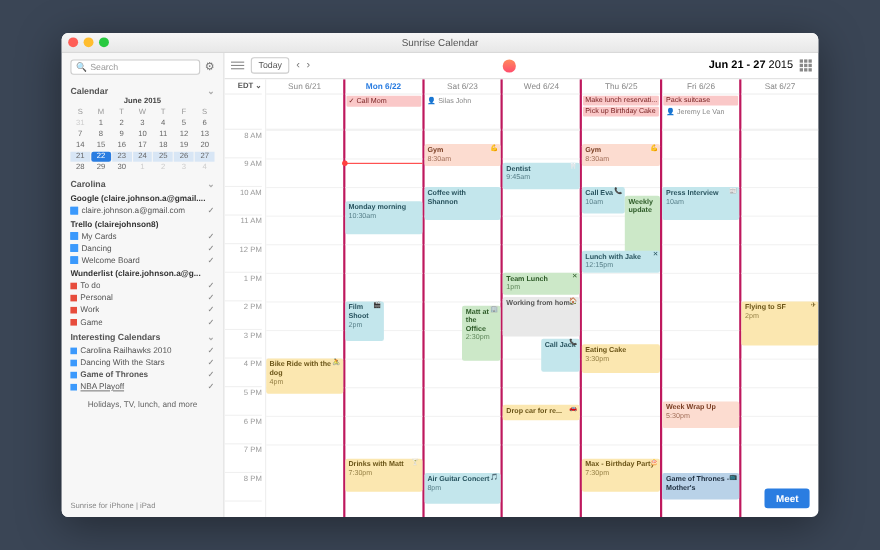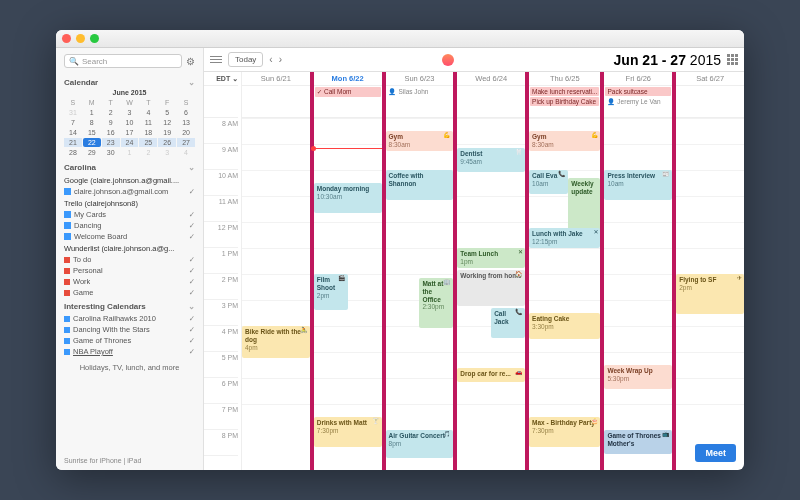"Sunrise Calendar" div.title { html: none -> <div>Sunrise Calendar</div> }
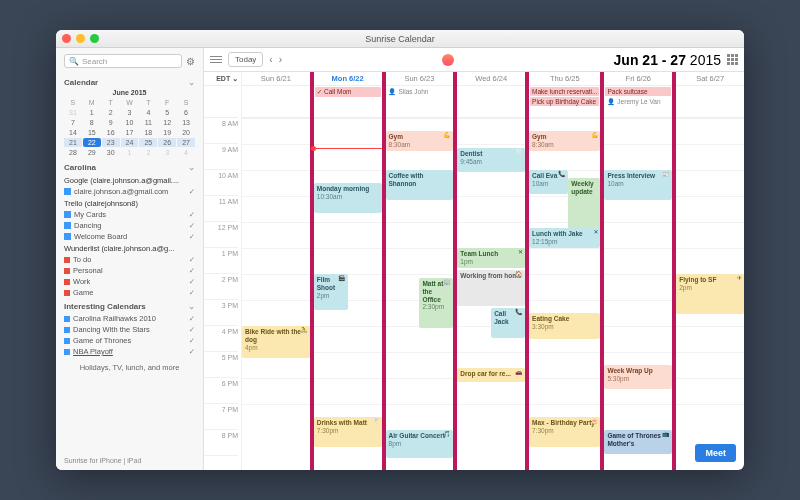"Jun 21 - 27 2015" .range { font-size: 14px -> 10px }
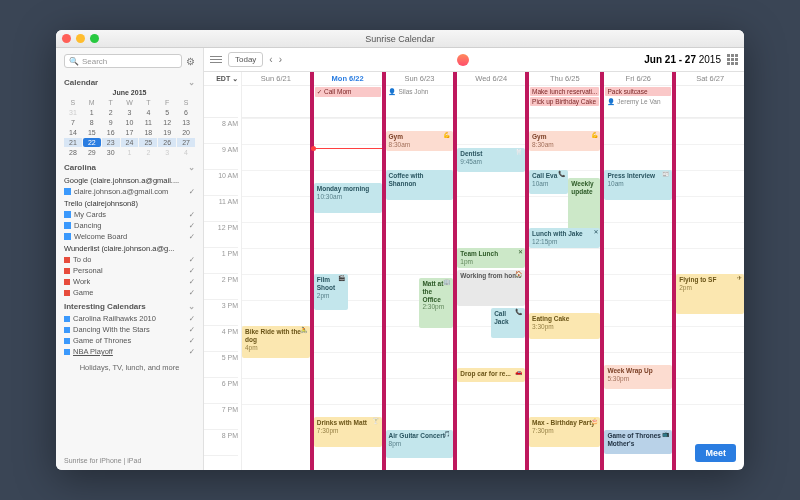"Sun 6/21" .day { border-right: 4px solid #be185d -> 2px solid #be185d }
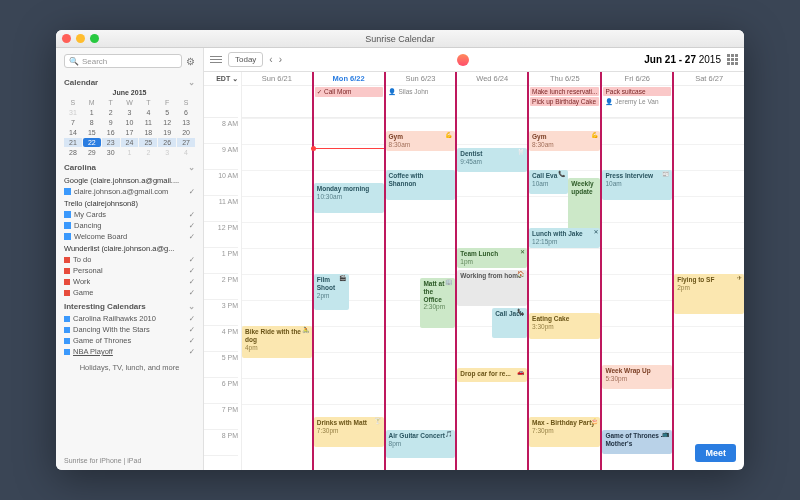"Sun 6/23" div.dayhead { text: Sun -> Sat }
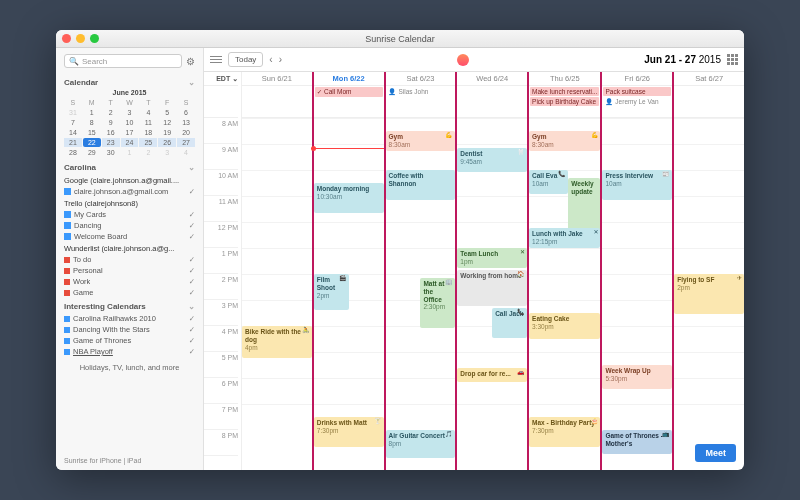"Google (claire.johnson.a@gmail...." .acct-sub { font-weight: normal -> bold }
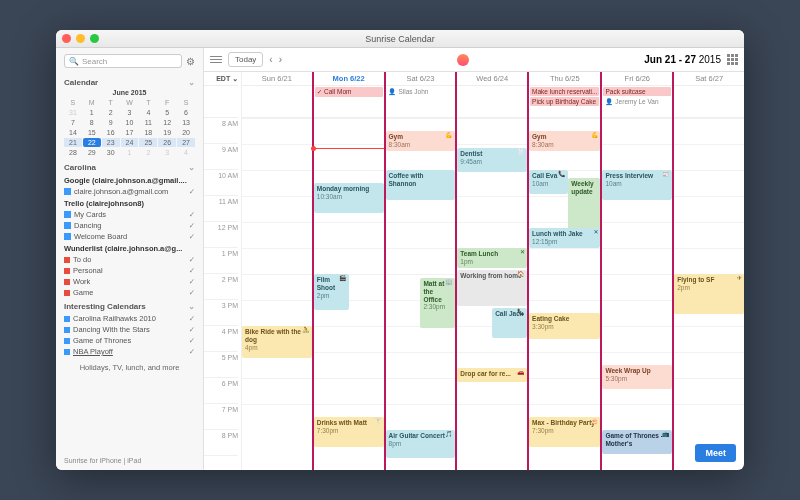"Game of Thrones" span { font-weight: none -> bold }
